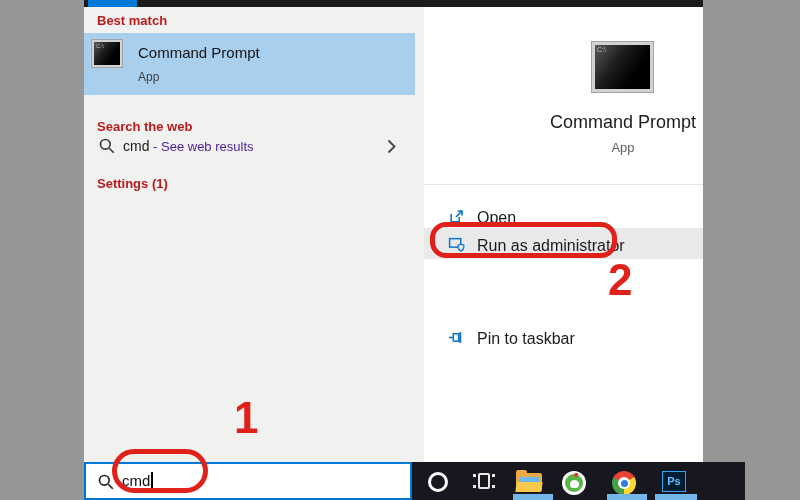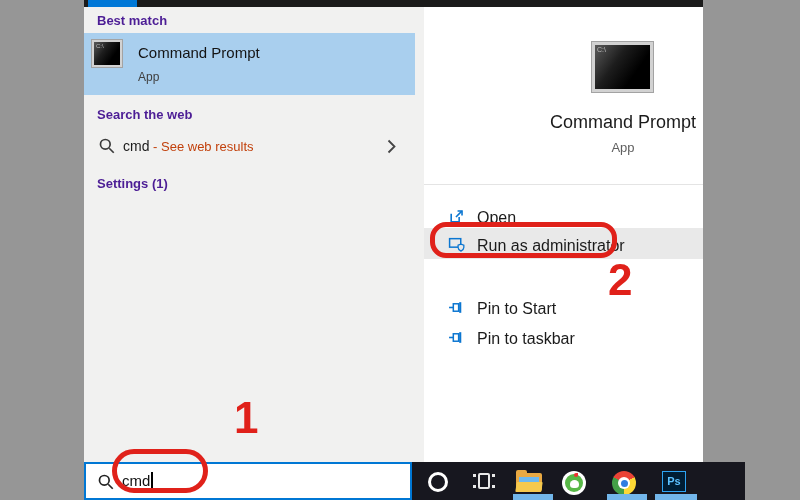"Best match" .sec-header { color: #4c1d95 -> #b91c1c }
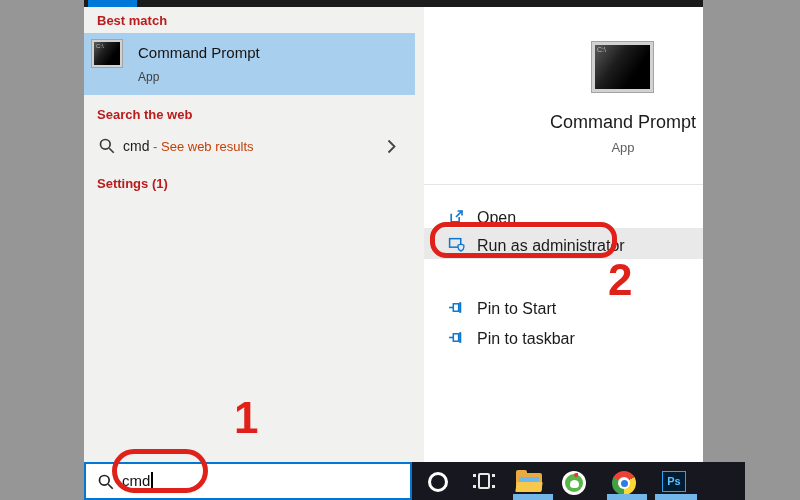"Search the web" div.sec-header { top: 100px -> 112px }
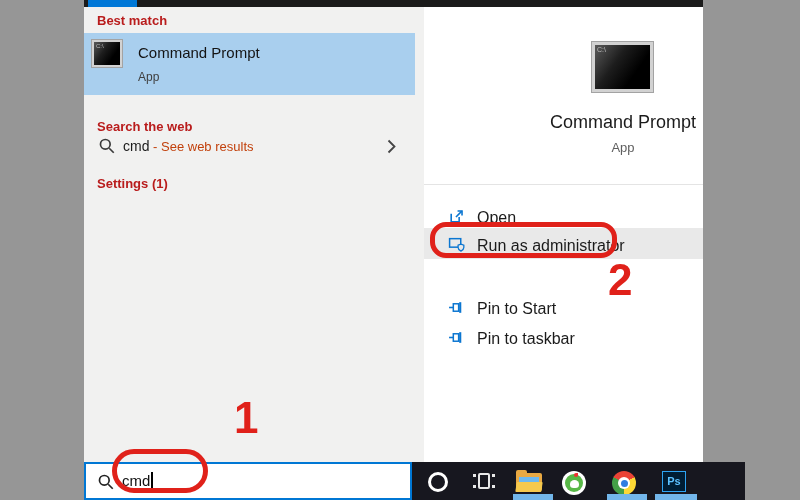"- See web results" .web-text .suffix { color: #c2410c -> #4c1d95 }
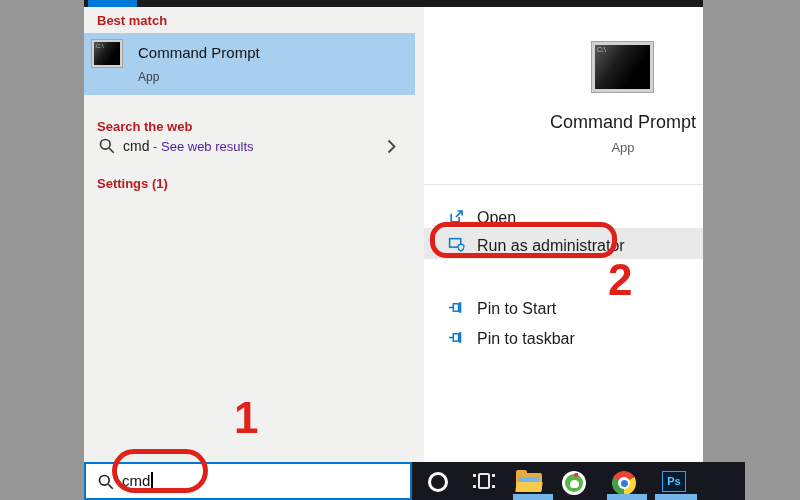"Pin to Start" div.action-row { html: <div> <svg> <line></line> <rect></rect> <line></line> </svg> <span>Pin to Start</span> </div> -> none }
